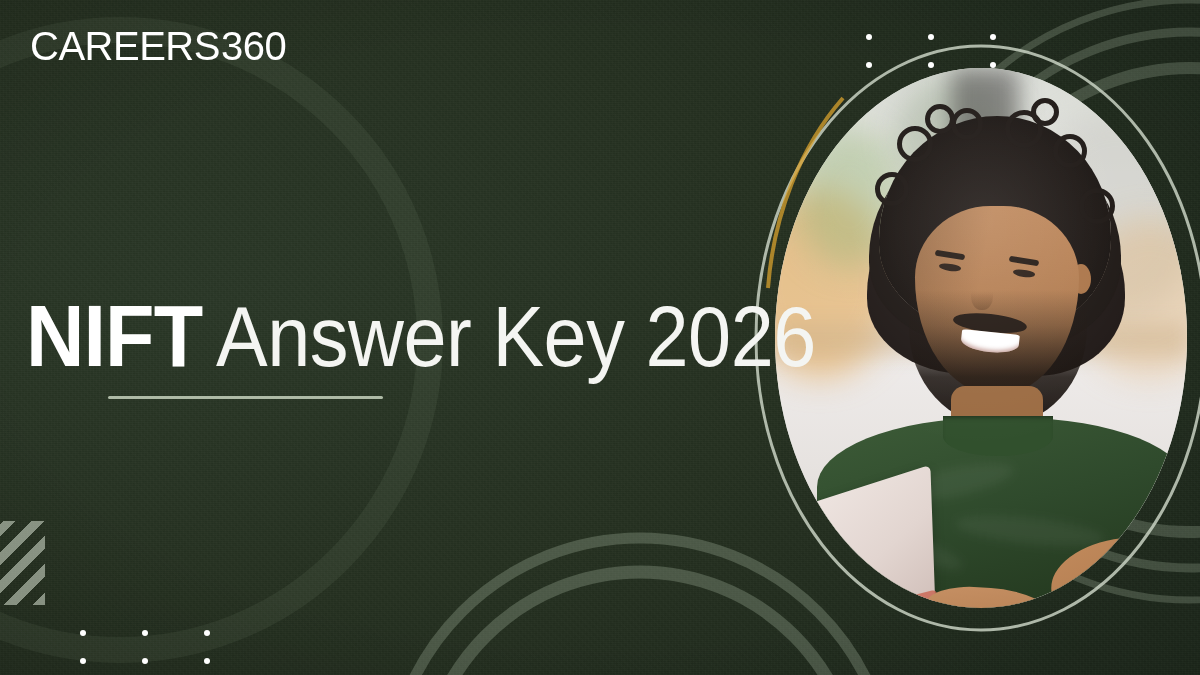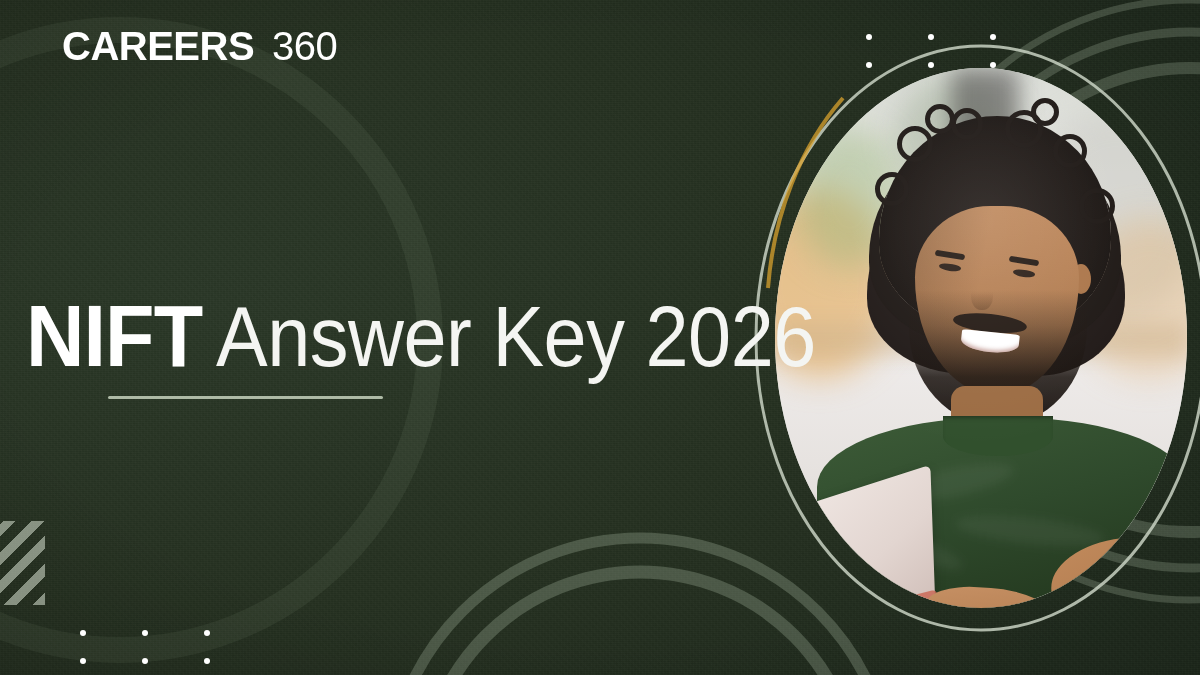"CAREERS" .logo-careers { font-weight: 700 -> 400; margin-left: 32px -> none }
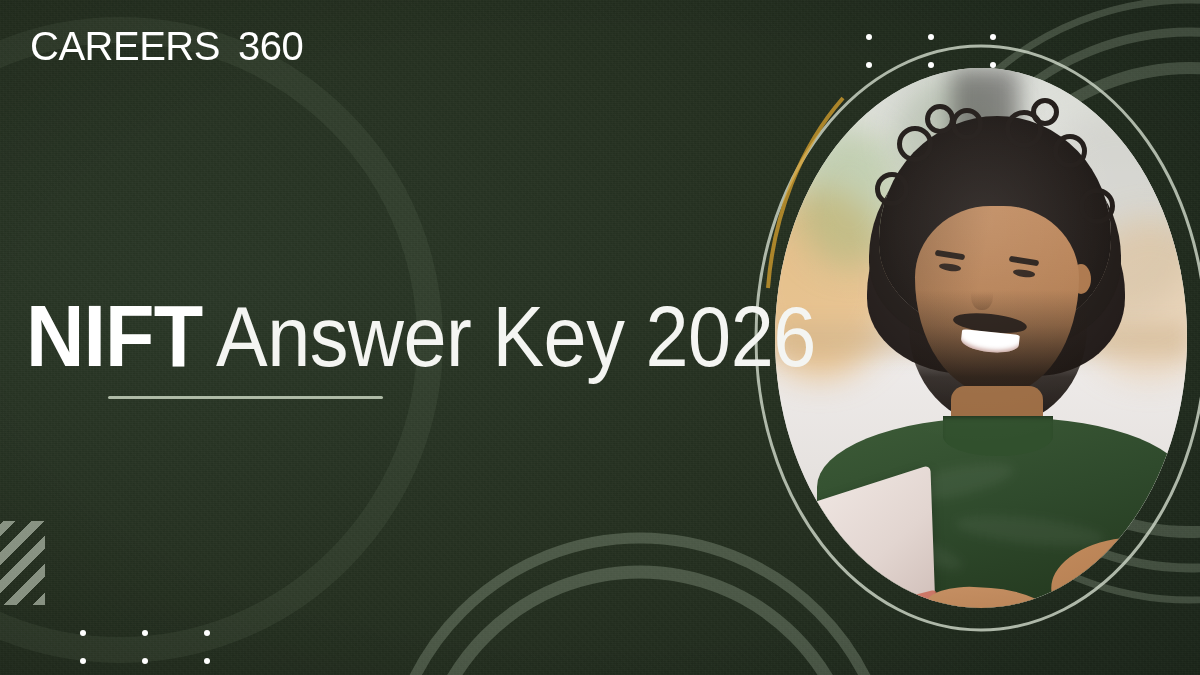"360" .logo-360 { margin-left: 18px -> 1px }
